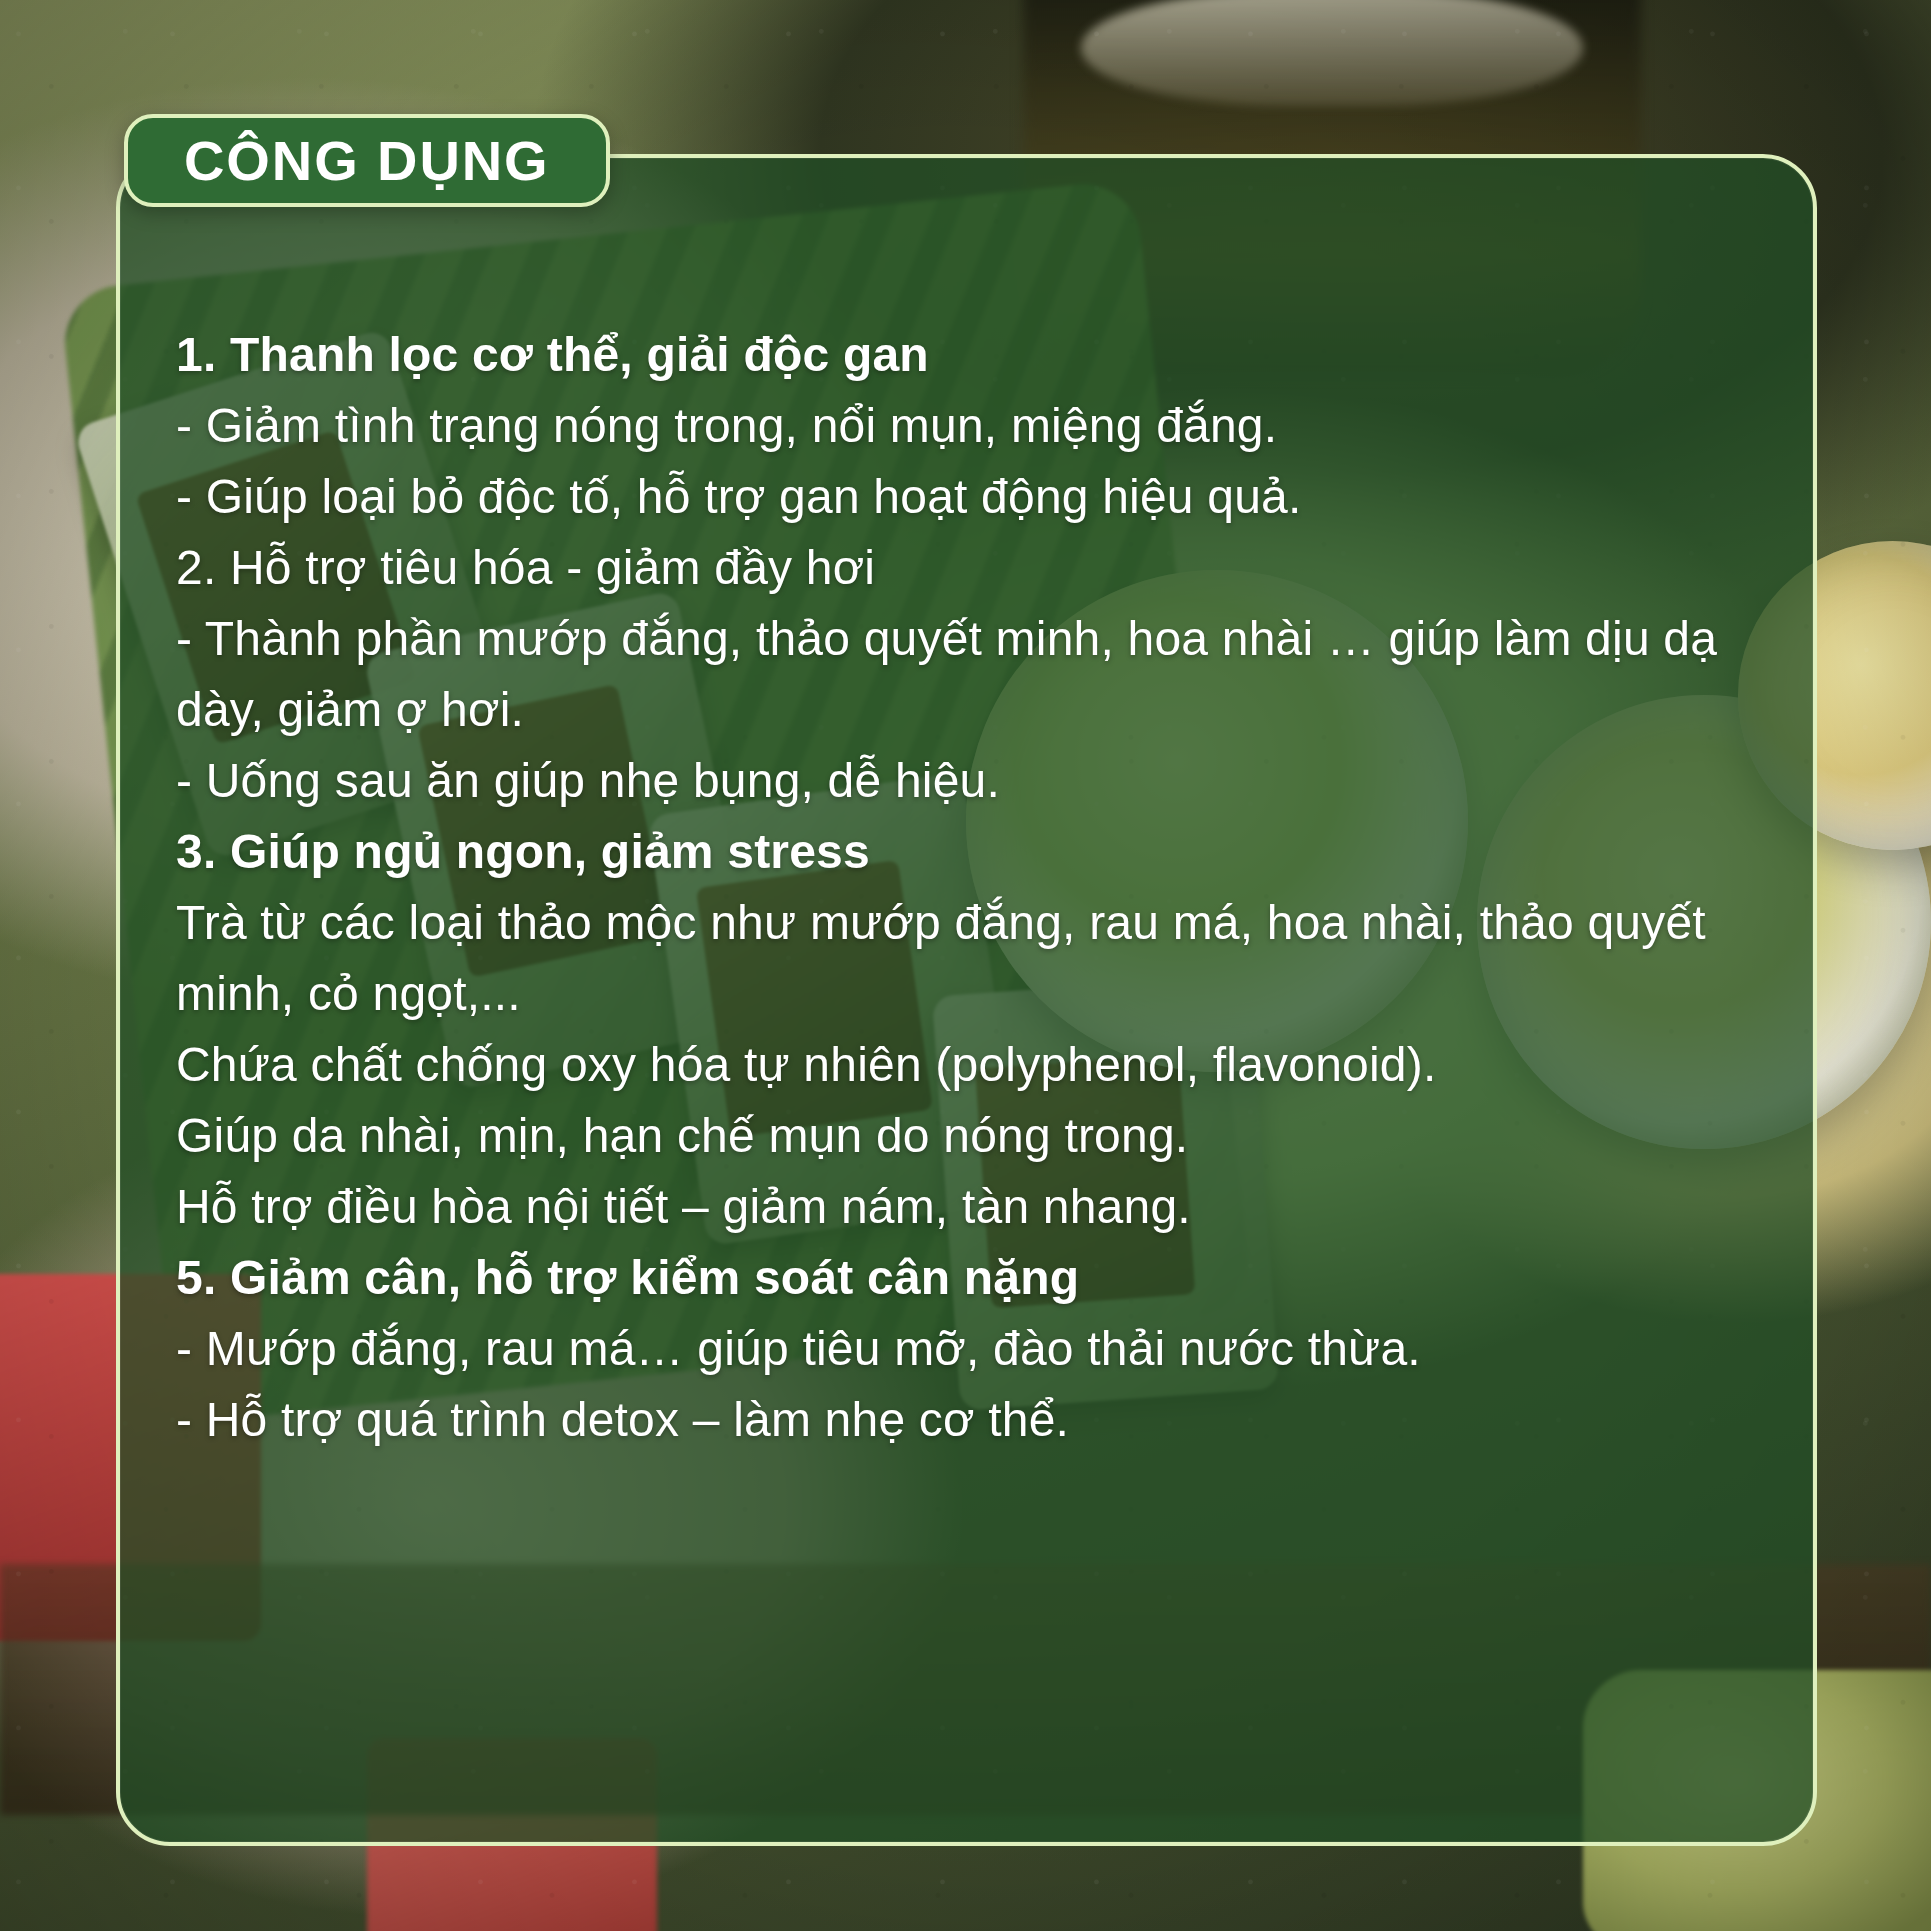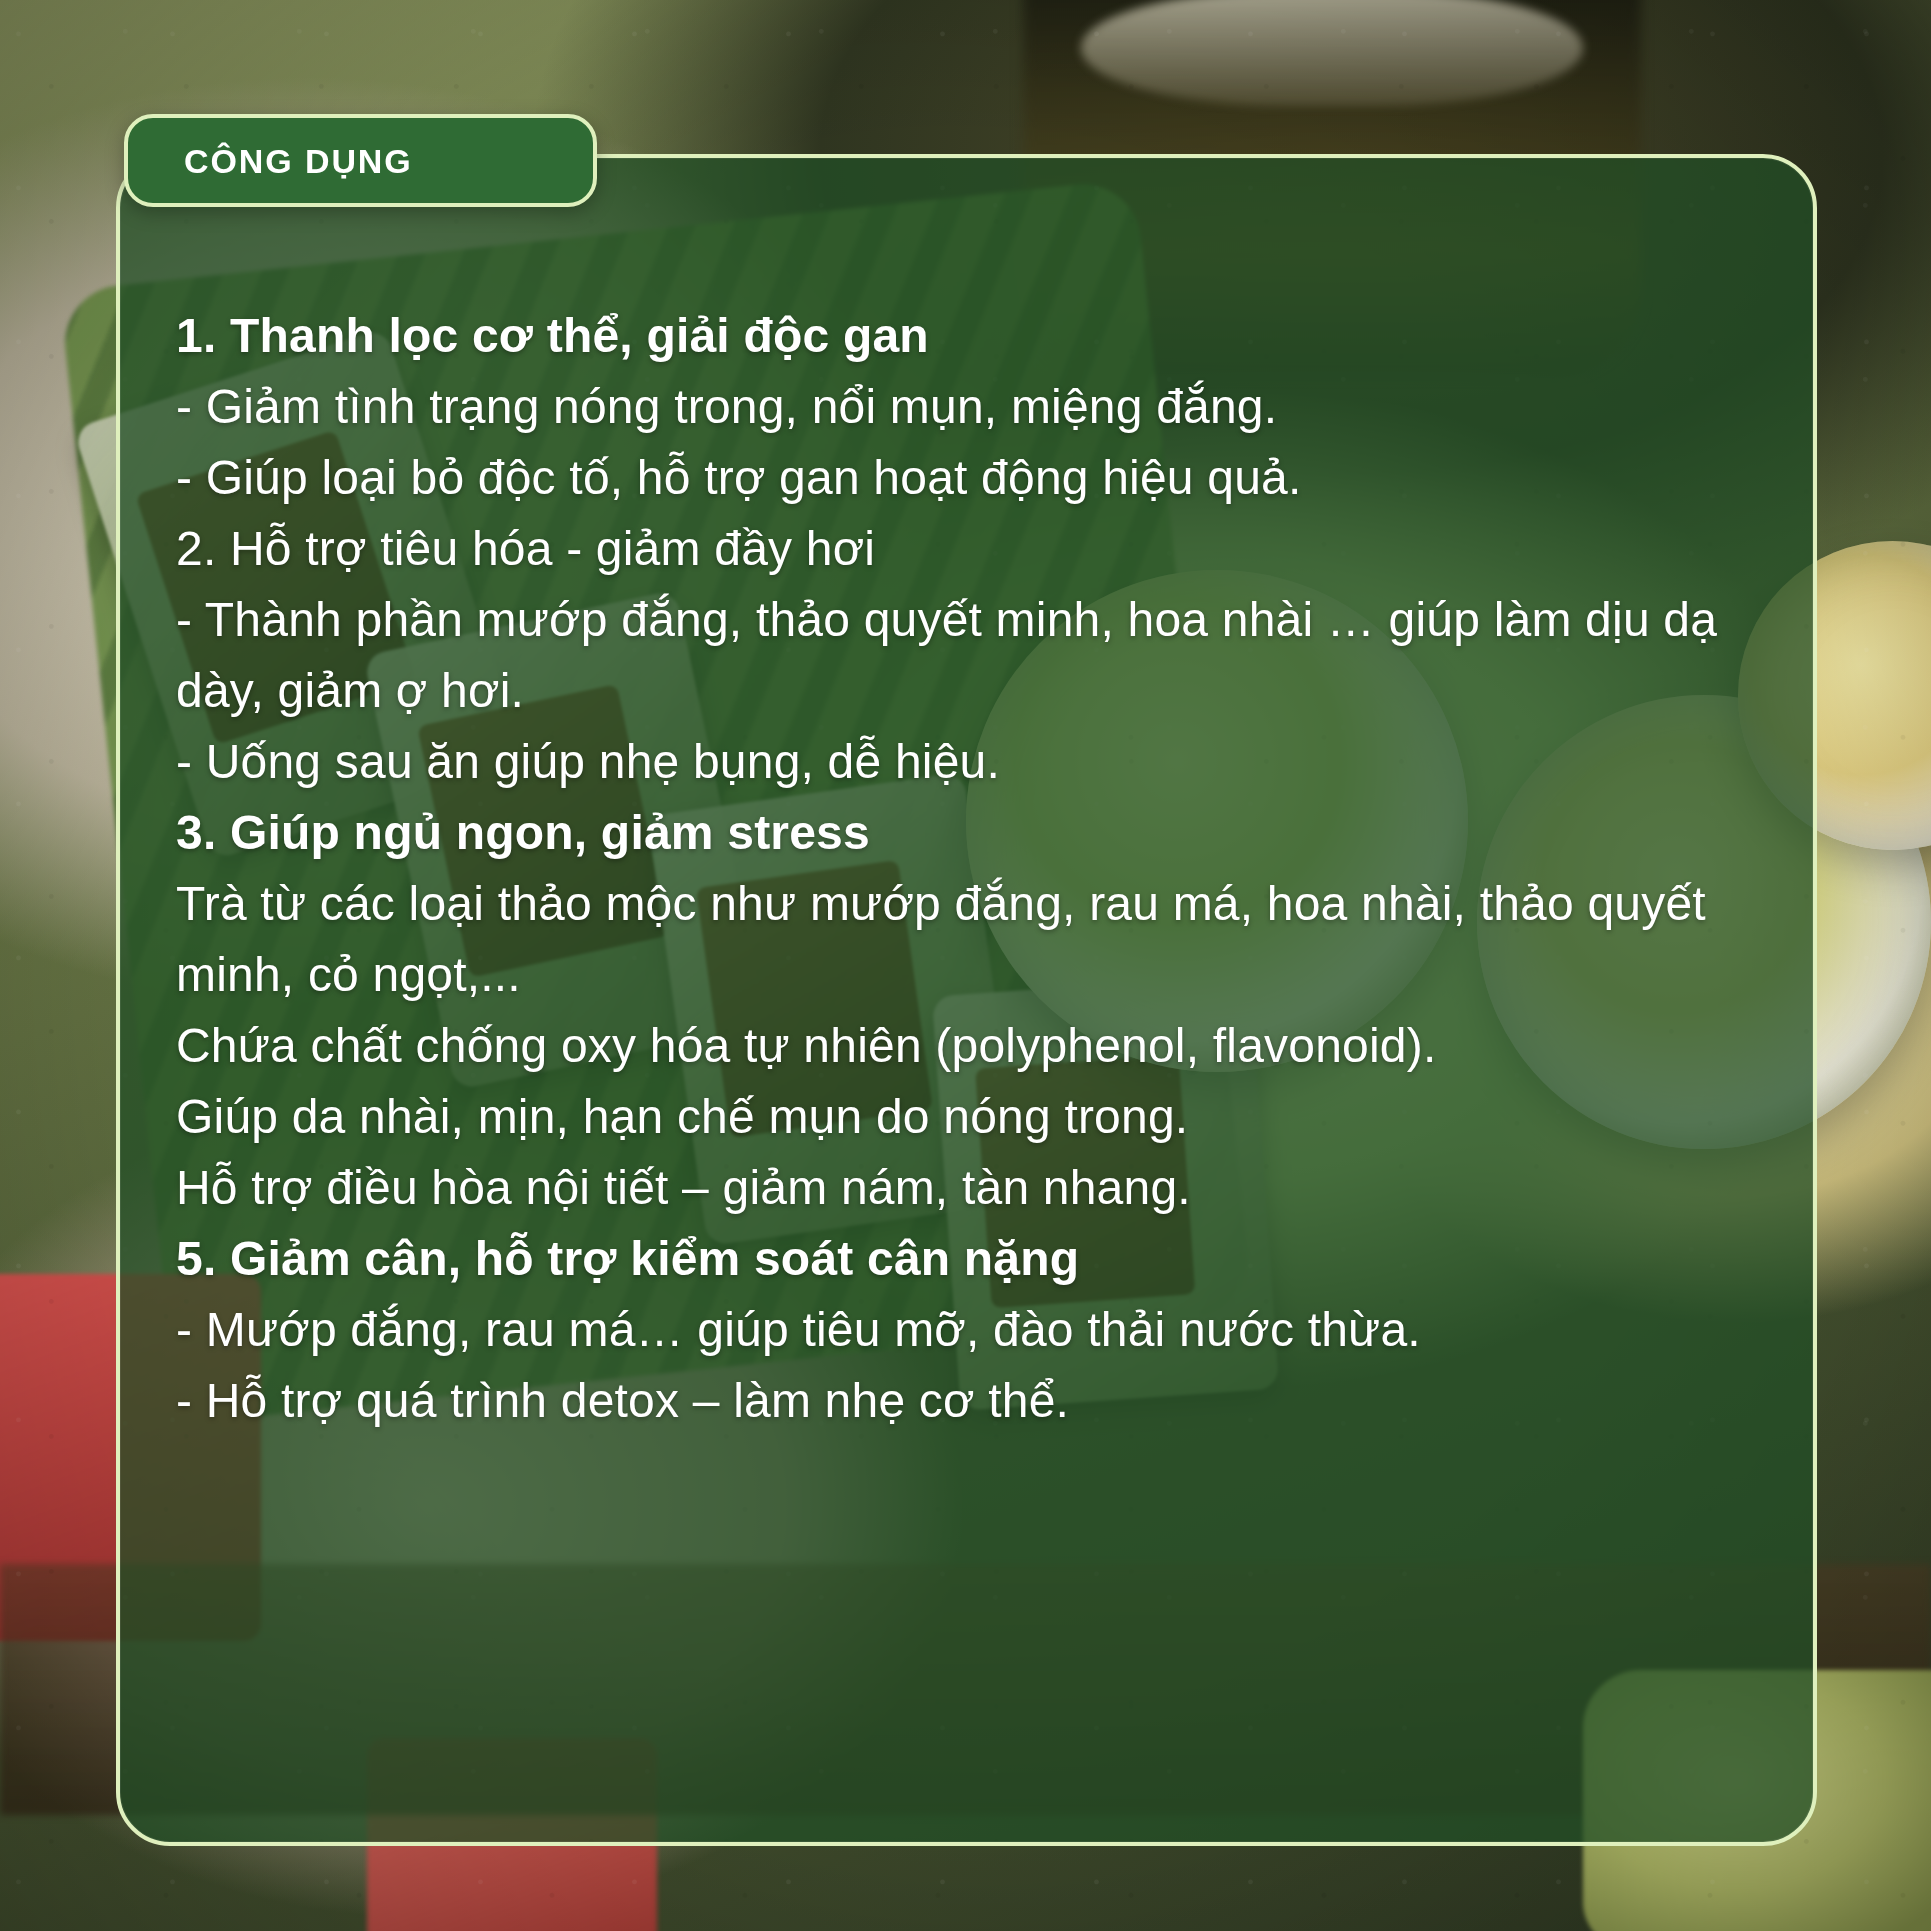"CÔNG DỤNG" .badge-text { font-size: 34px -> 56px }
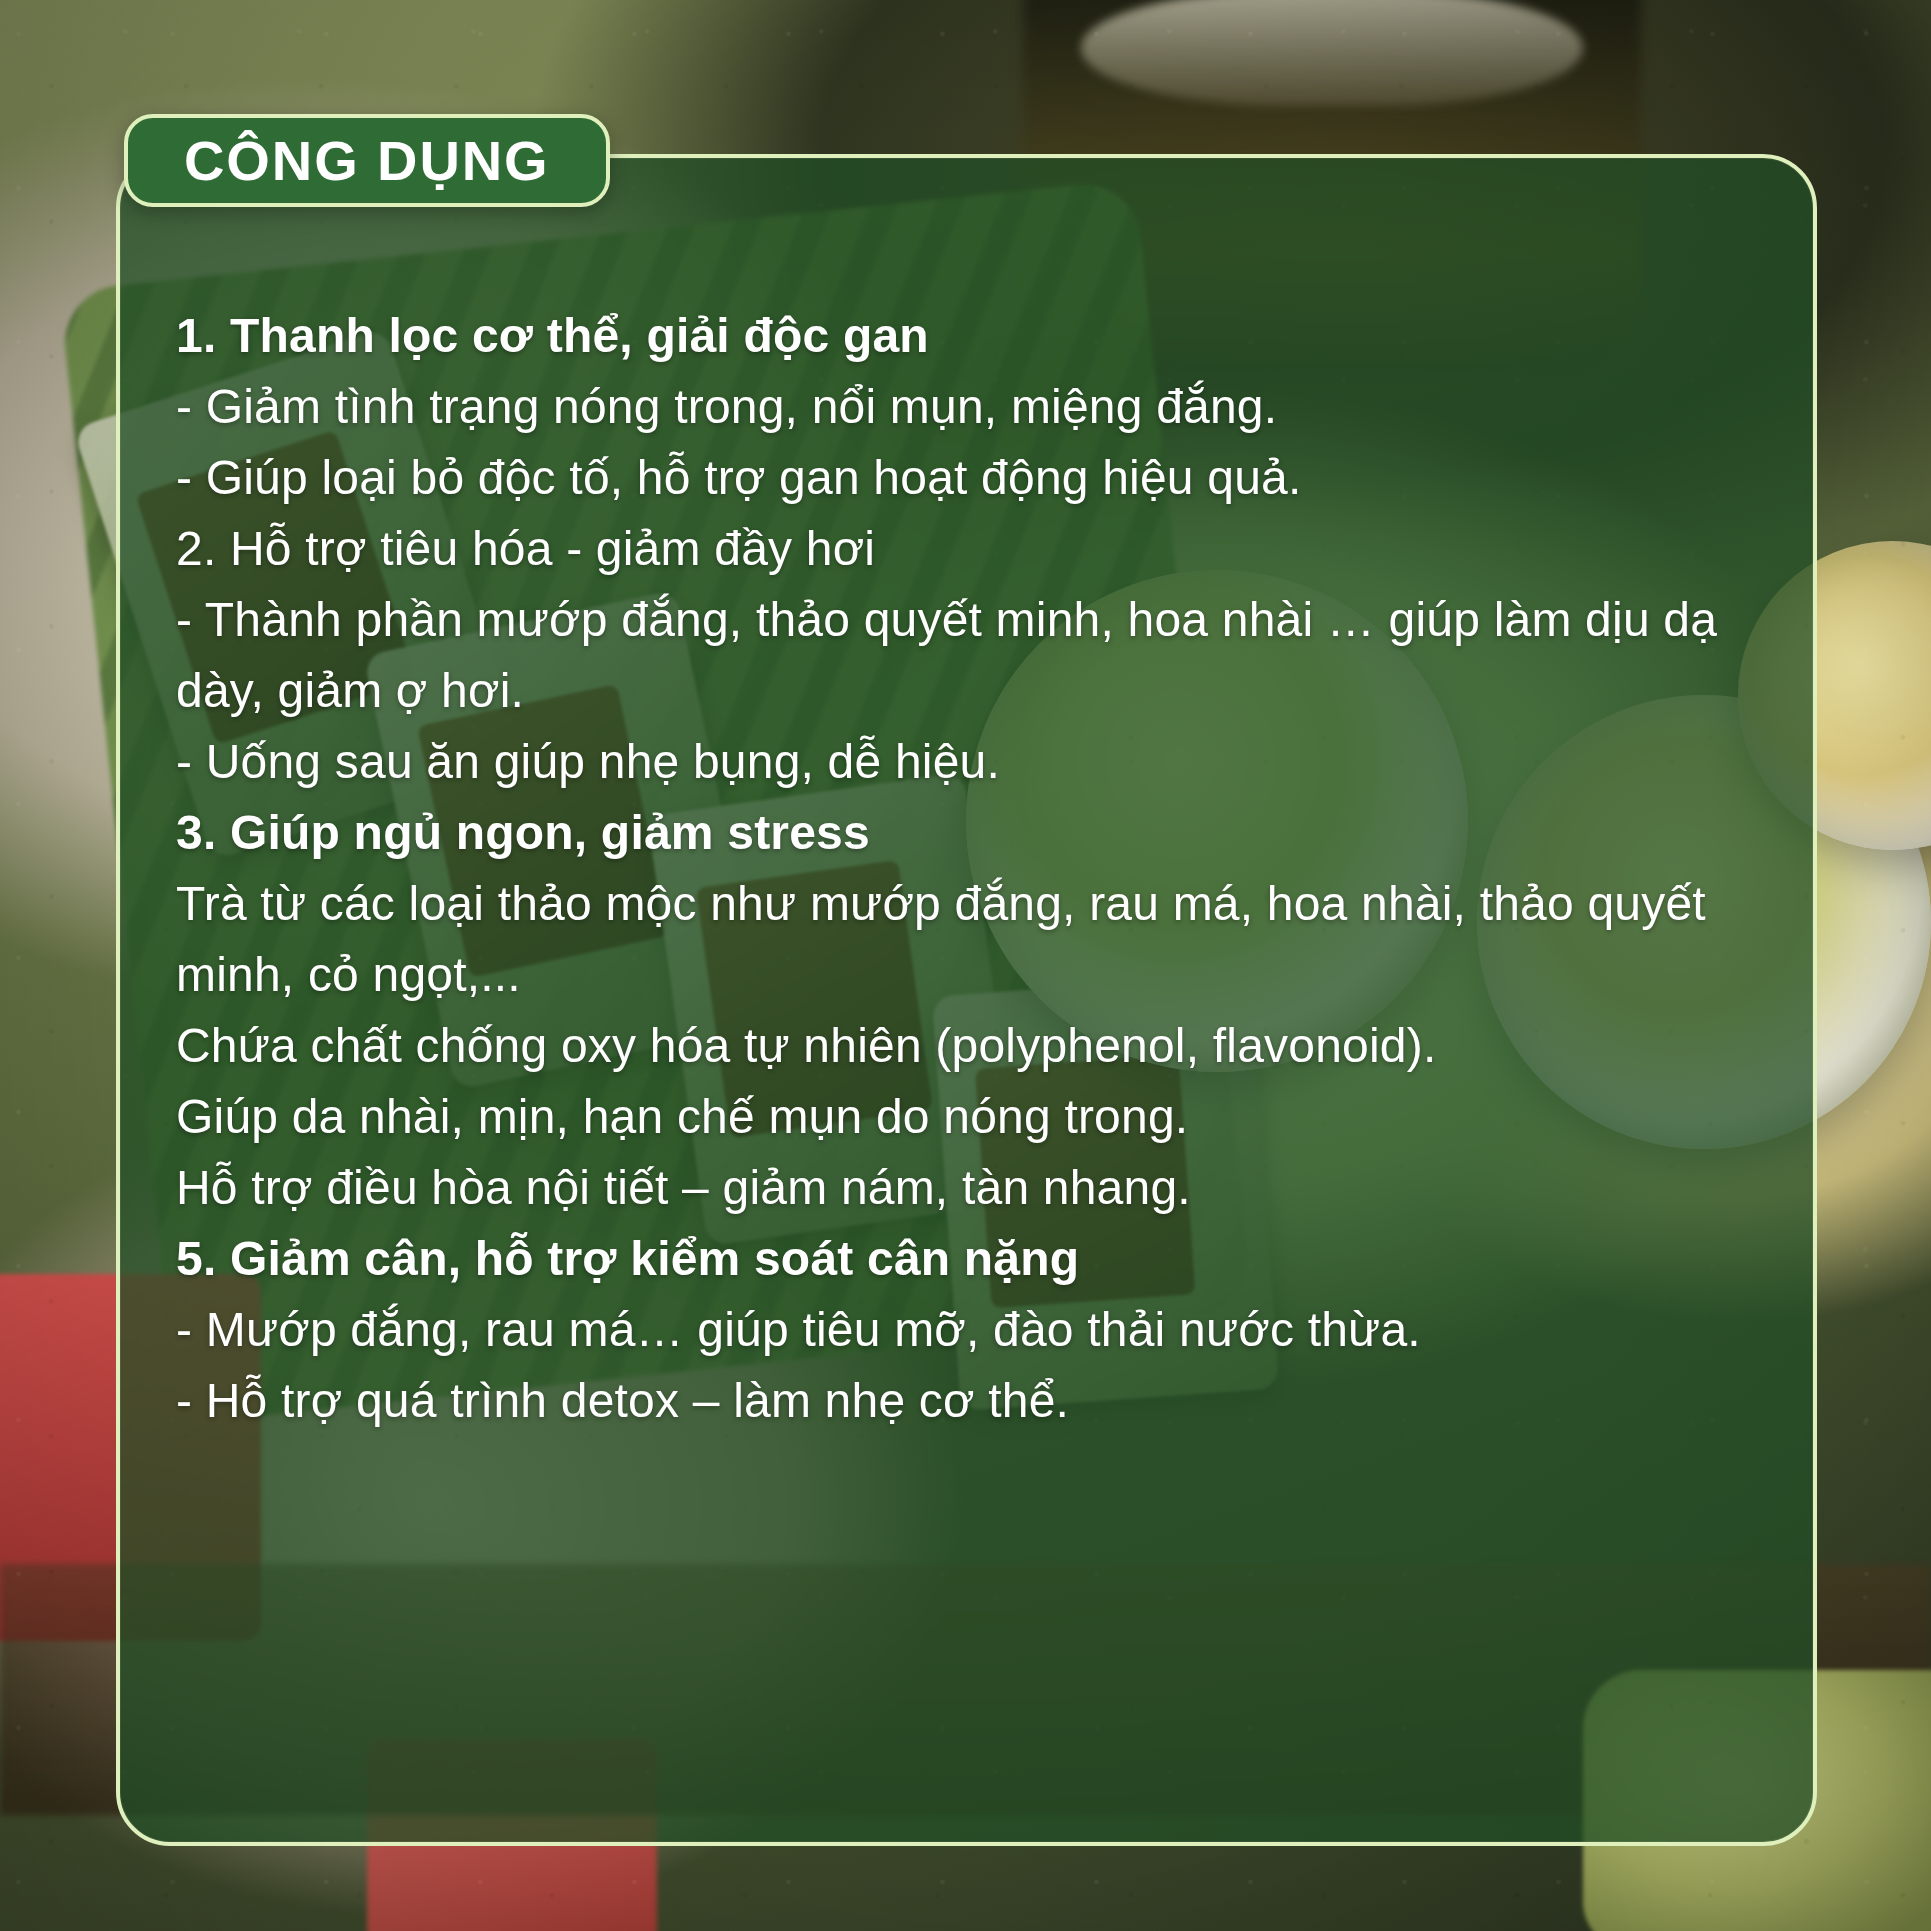"1. Thanh lọc cơ thể," .body-text { top: 300px -> 319px }
